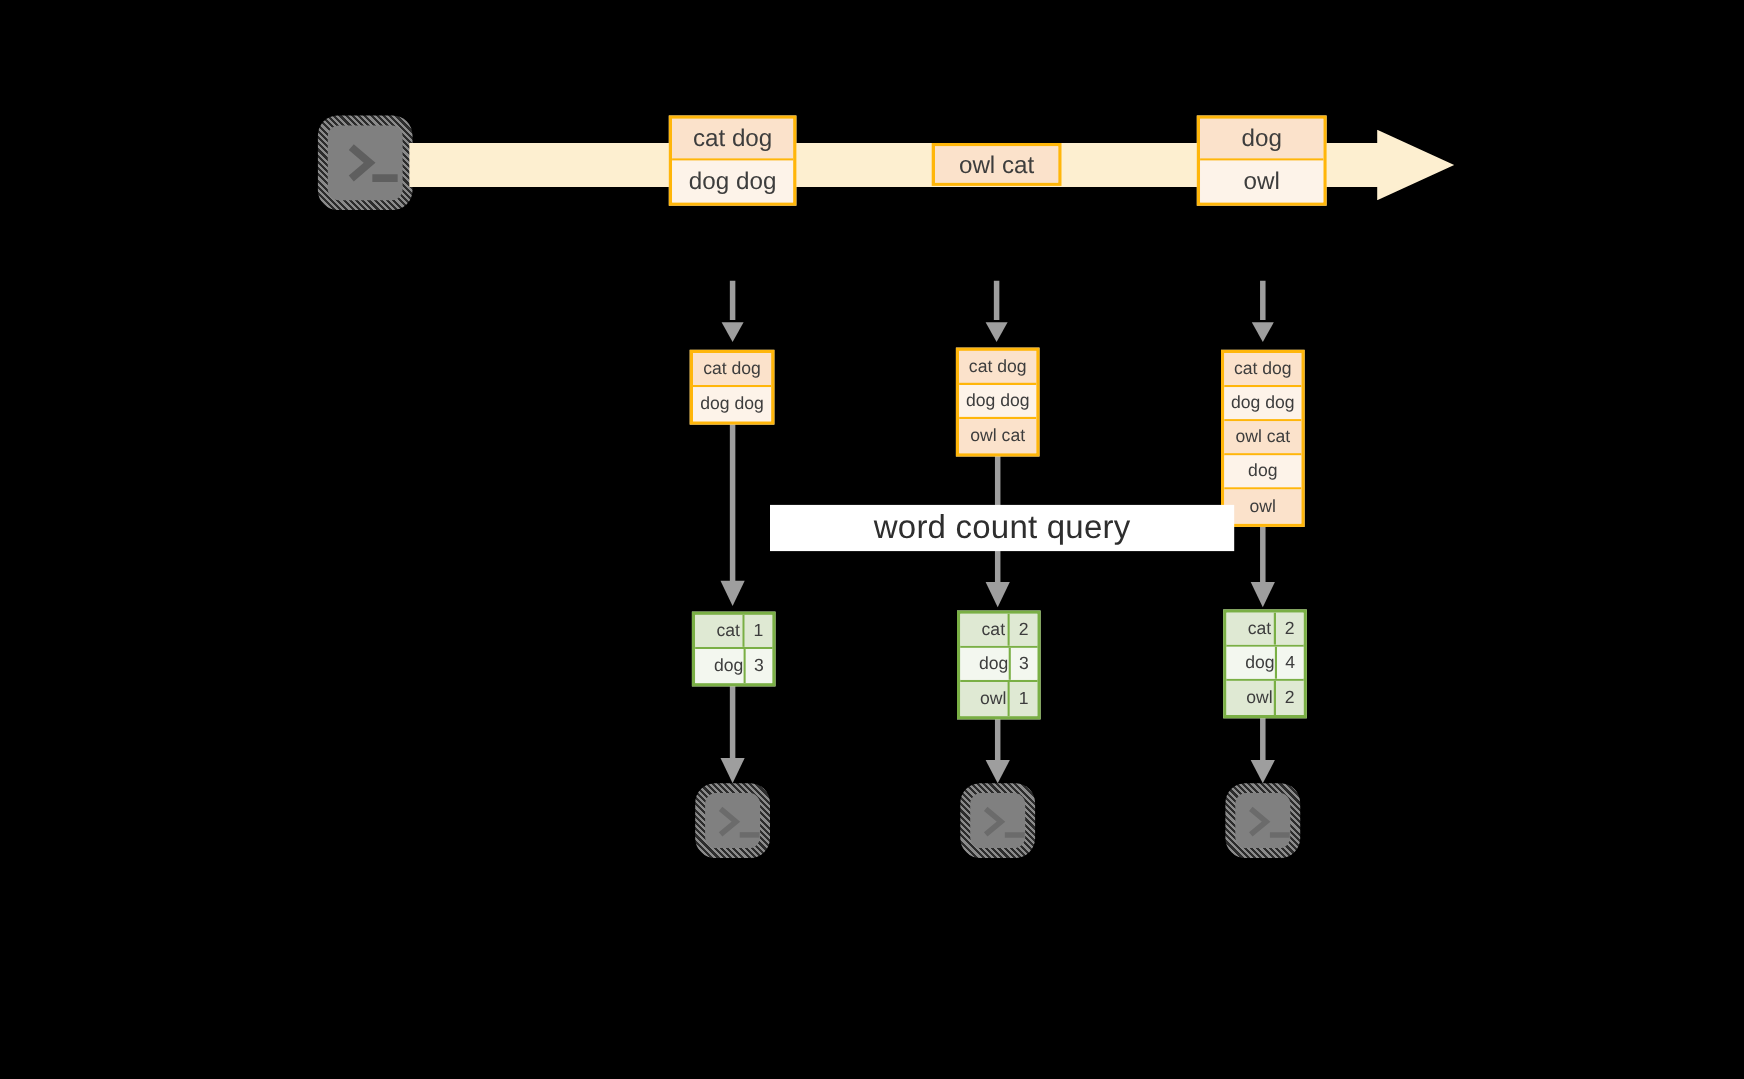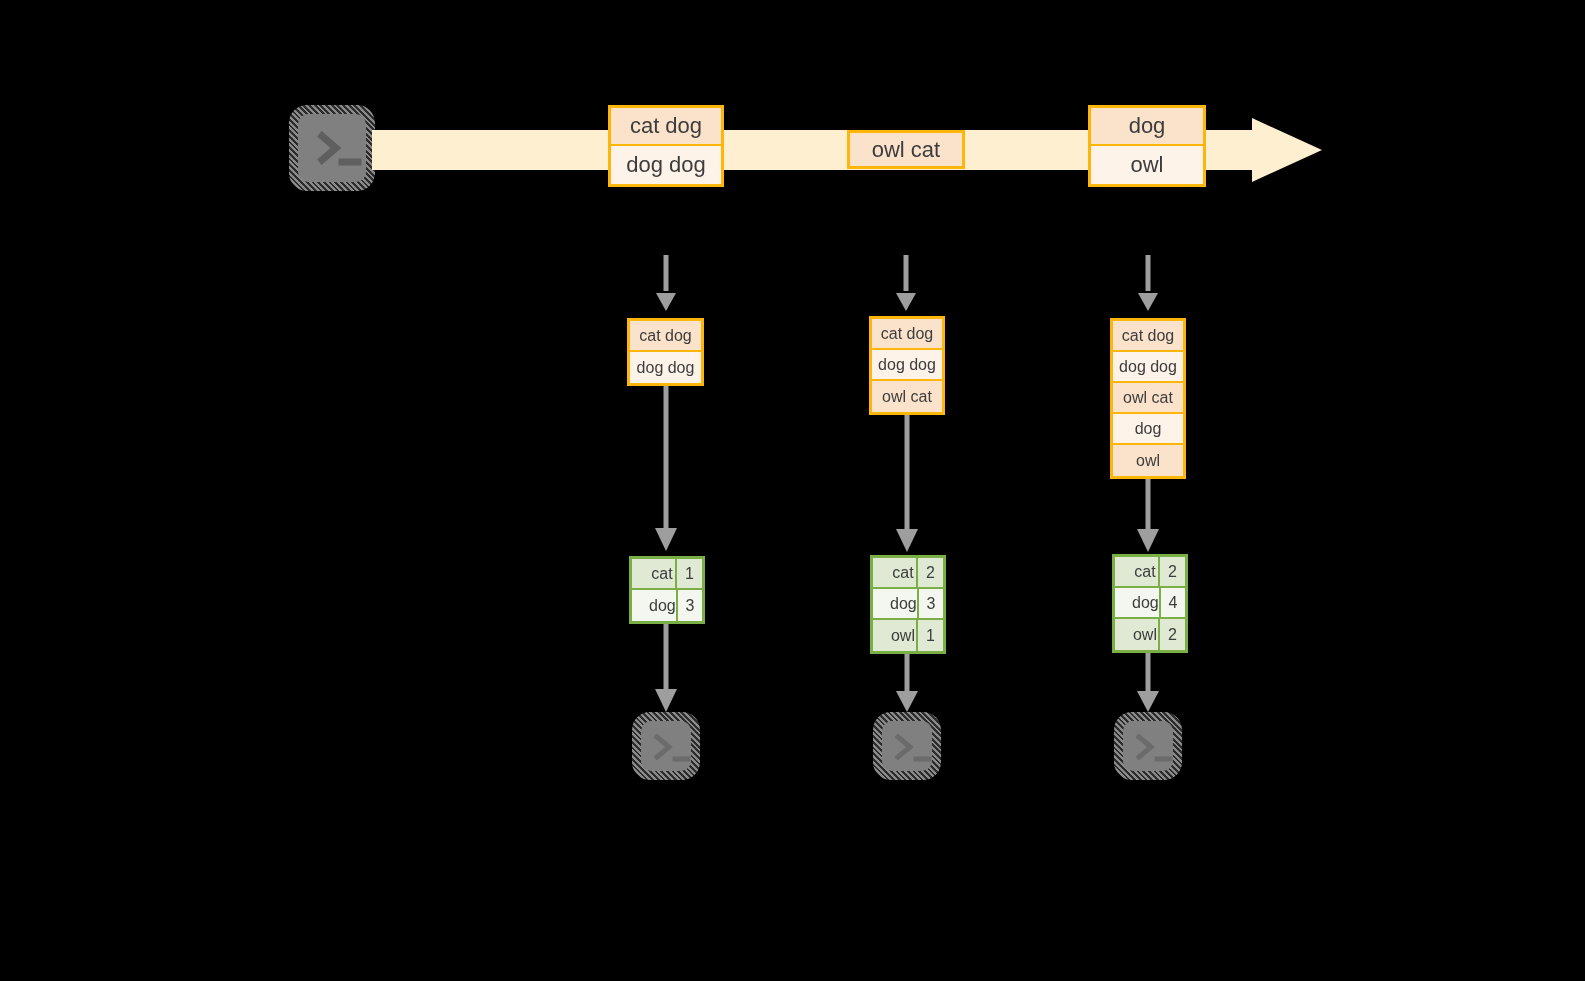"word count query" div.queryband { html: none -> <div> <span>word count query</span> </div> }
